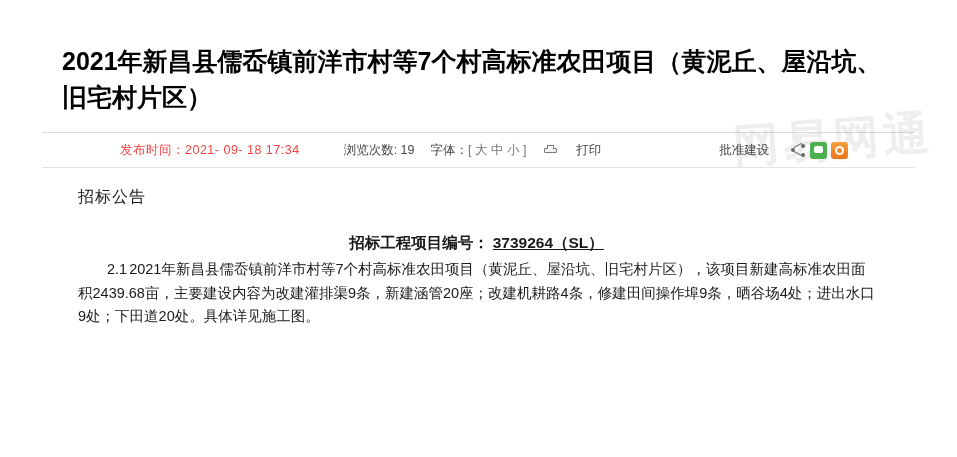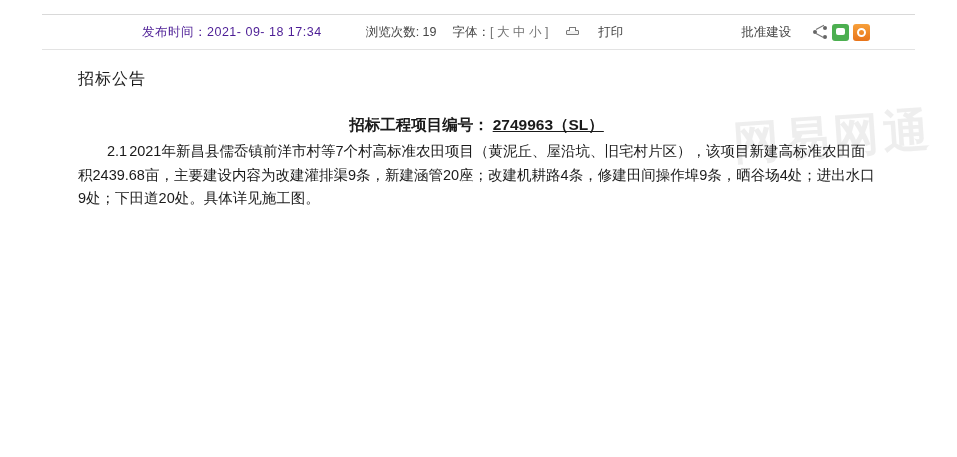"2021年新昌县儒岙镇前洋市村等7个村高标准农田项目（黄泥丘、屋沿坑、旧宅村片区）" h1.title { html: none -> <h1>2021年新昌县儒岙镇前洋市村等7个村高标准农田项目（黄泥丘、屋沿坑、旧宅村片区）</h1> }
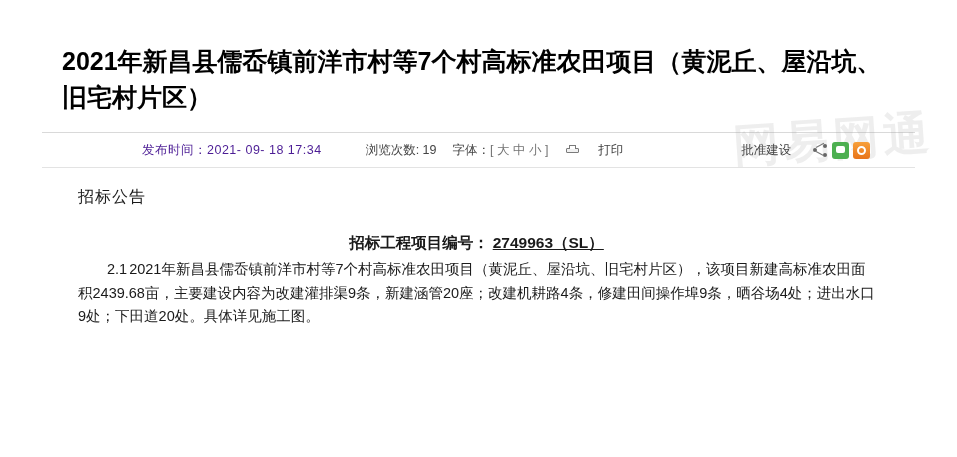"发布时间：2021- 09- 18 17:34" .meta-publish { color: #4c1d95 -> #ef4444; margin-left: 100px -> 78px }
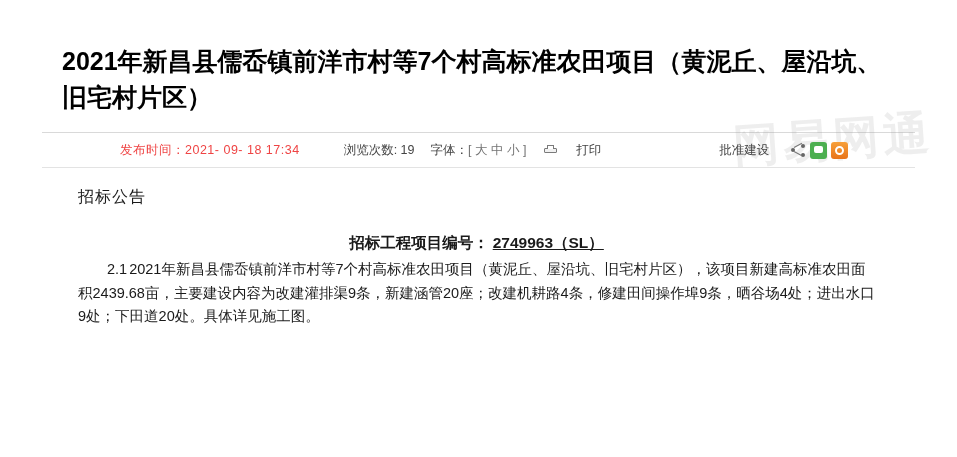"2749963（SL）" span.num { text: 2749963 -> 3739264 }
